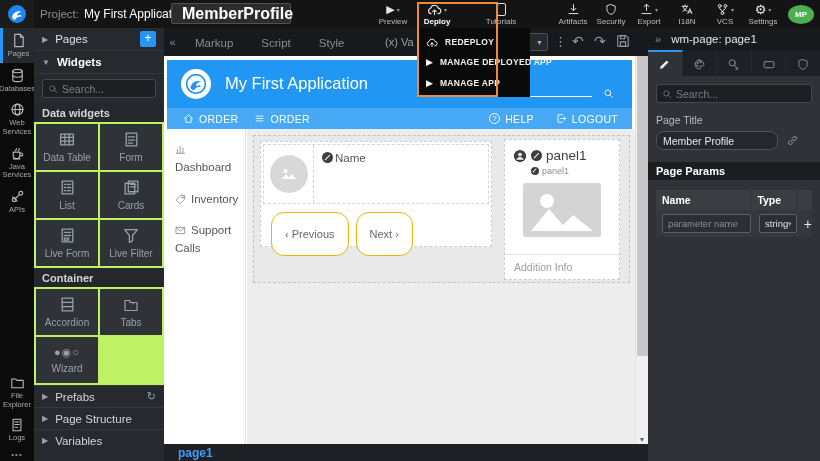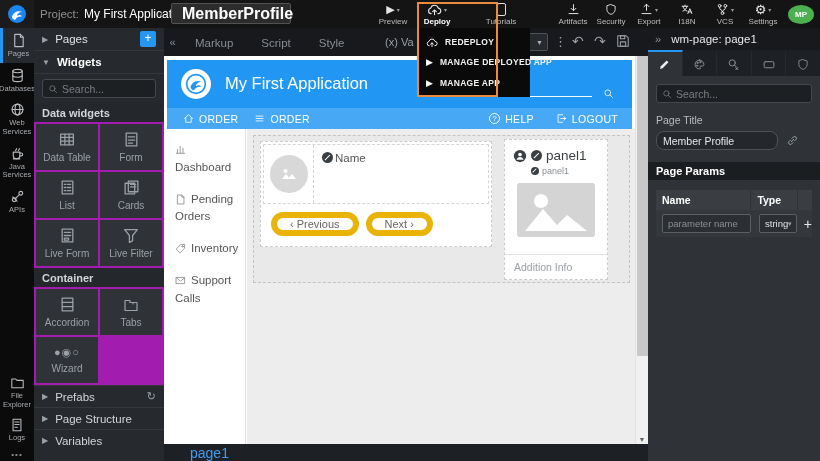"Data Table" .tiles { background: #a21caf -> #bef264 }
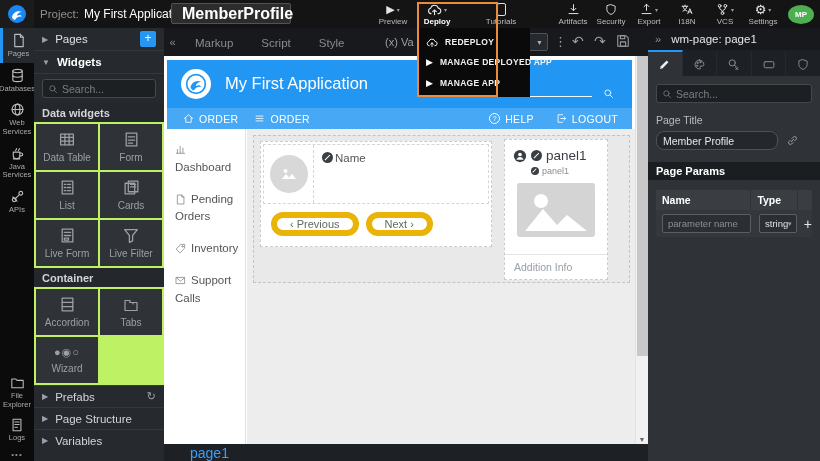"panel1" #panel-card { width: 104px -> 116px }
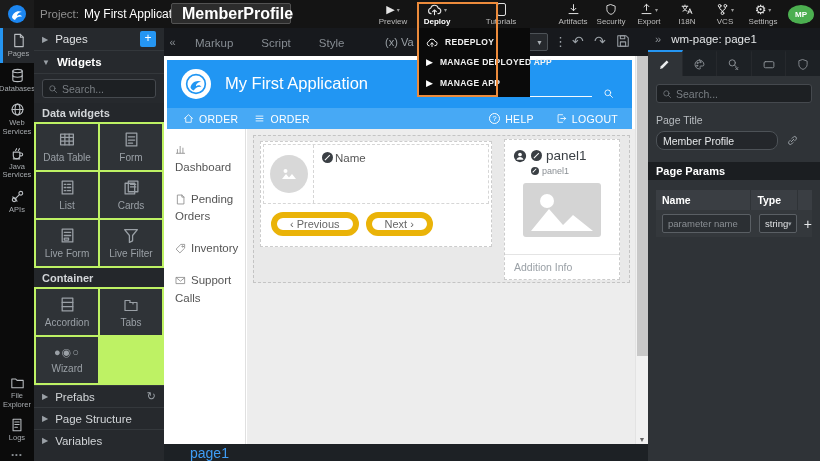"Pending Orders" div.side-item { html: <div><span><svg> <path></path> <path></path> </svg></span><span>Pending Orders</span></div> -> none }
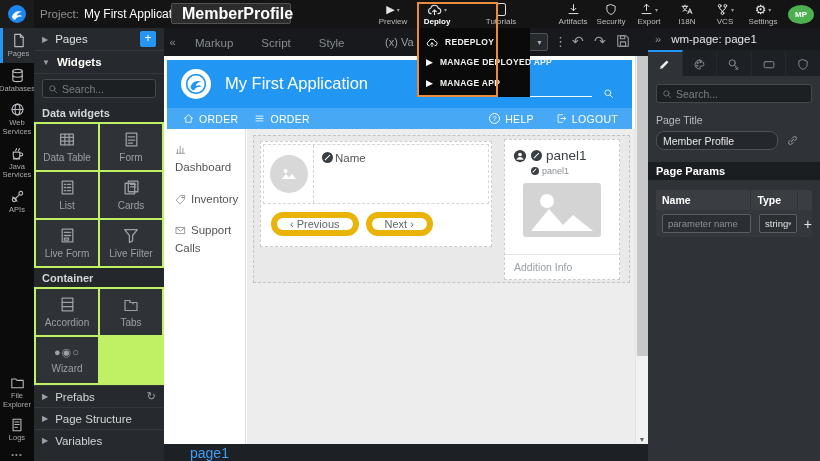"‹ Previous" .pill { border: 6px solid #eab308 -> 1px solid #eab308; height: 24px -> 44px }
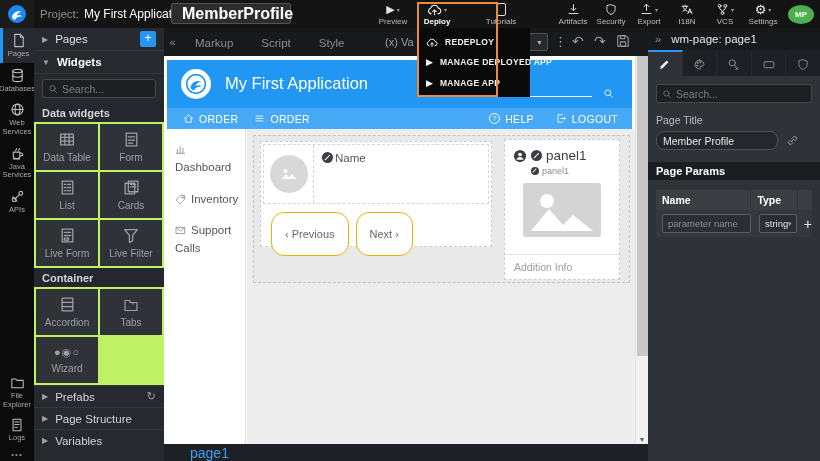"page1" #cv-bottombar .bt { font-size: 14px -> 12px; font-weight: none -> bold; margin-left: 26px -> 14px }
